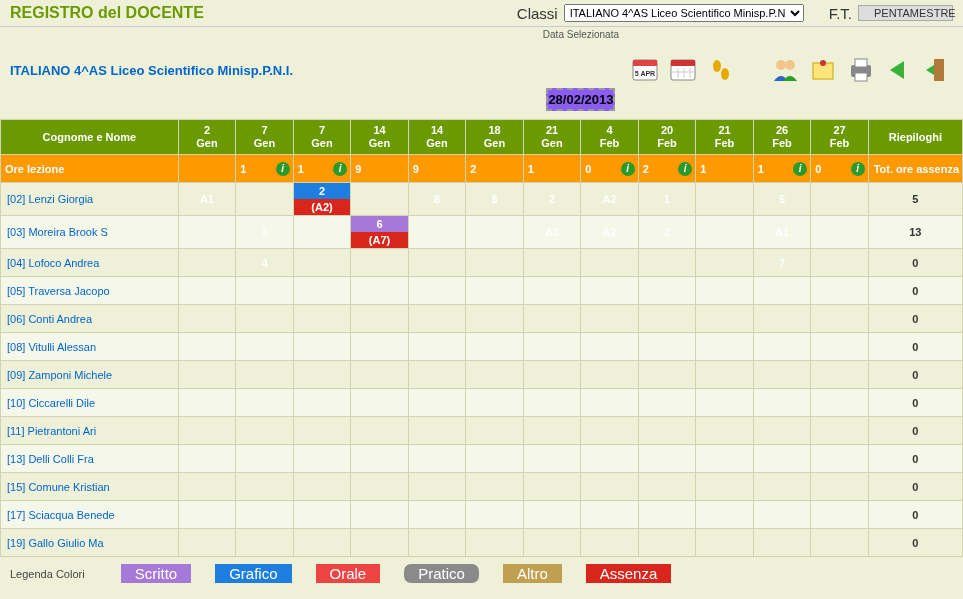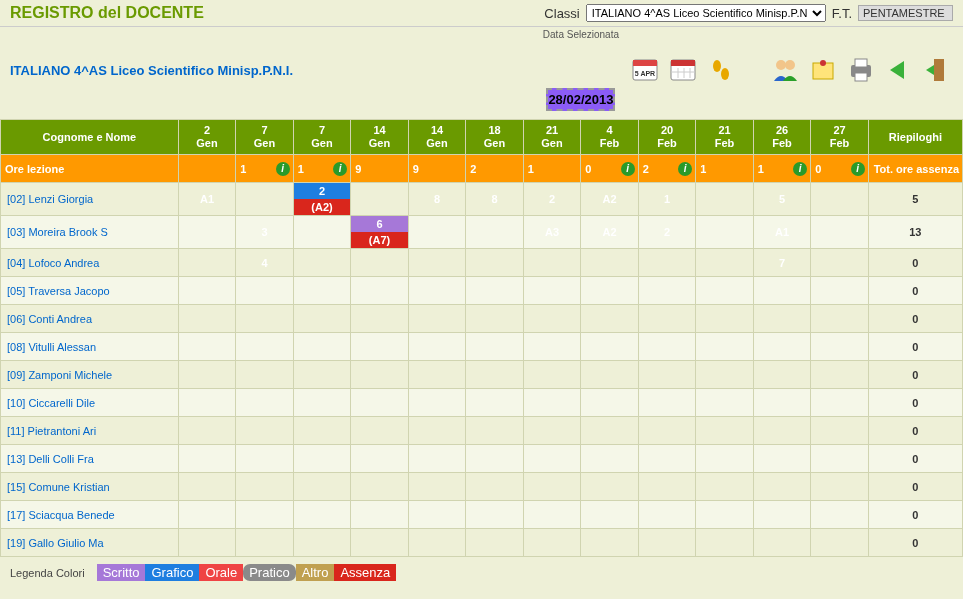"Classi" .header-label { font-size: 13px -> 15px; margin-left: none -> 19px }
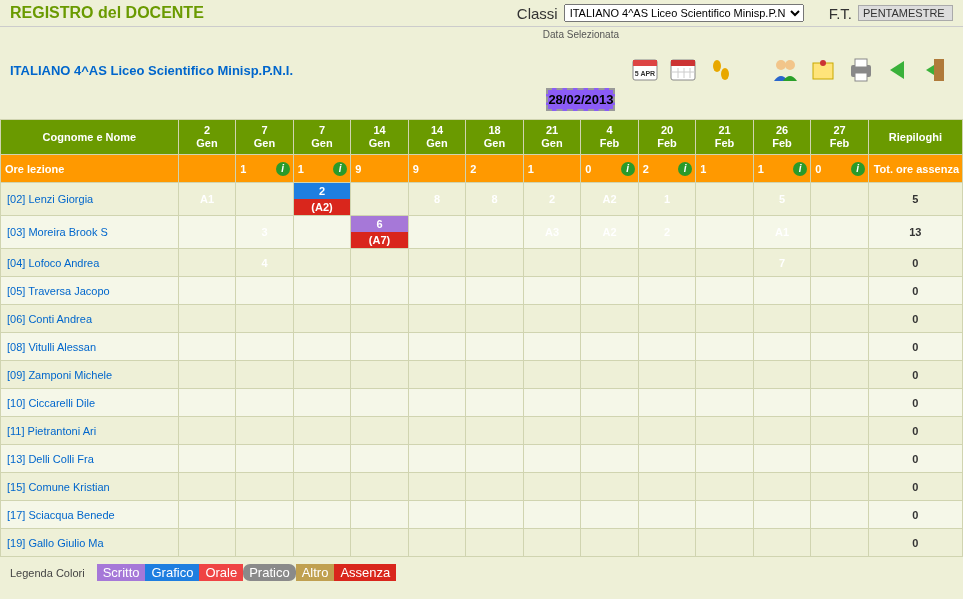"PENTAMESTRE" .header-ft { padding: 1px 4px -> 1px 15px }
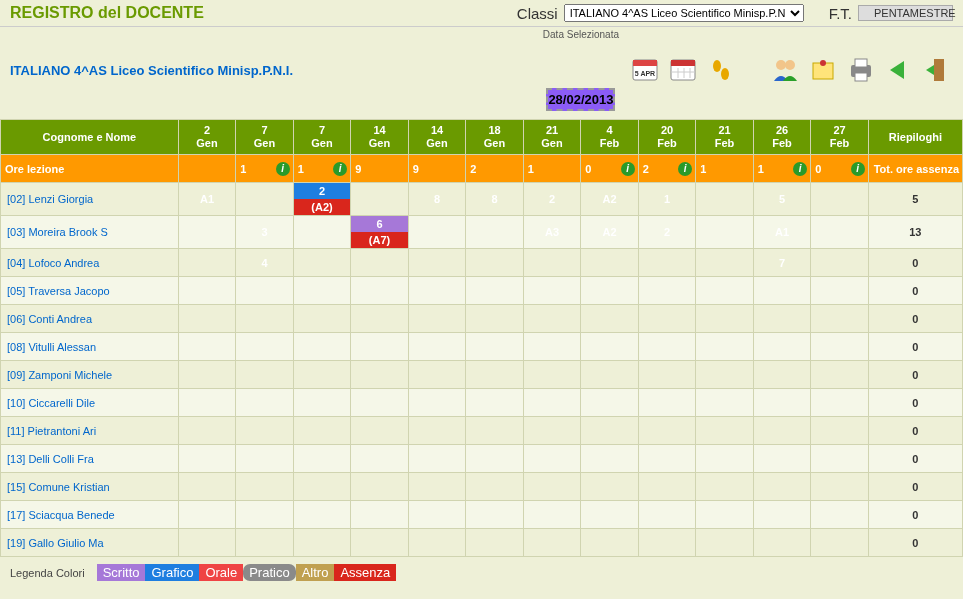"Scritto" .legend-chip { font-size: 13px -> 15px; margin-left: none -> 24px; padding: 1px 6px -> 1px 14px }
